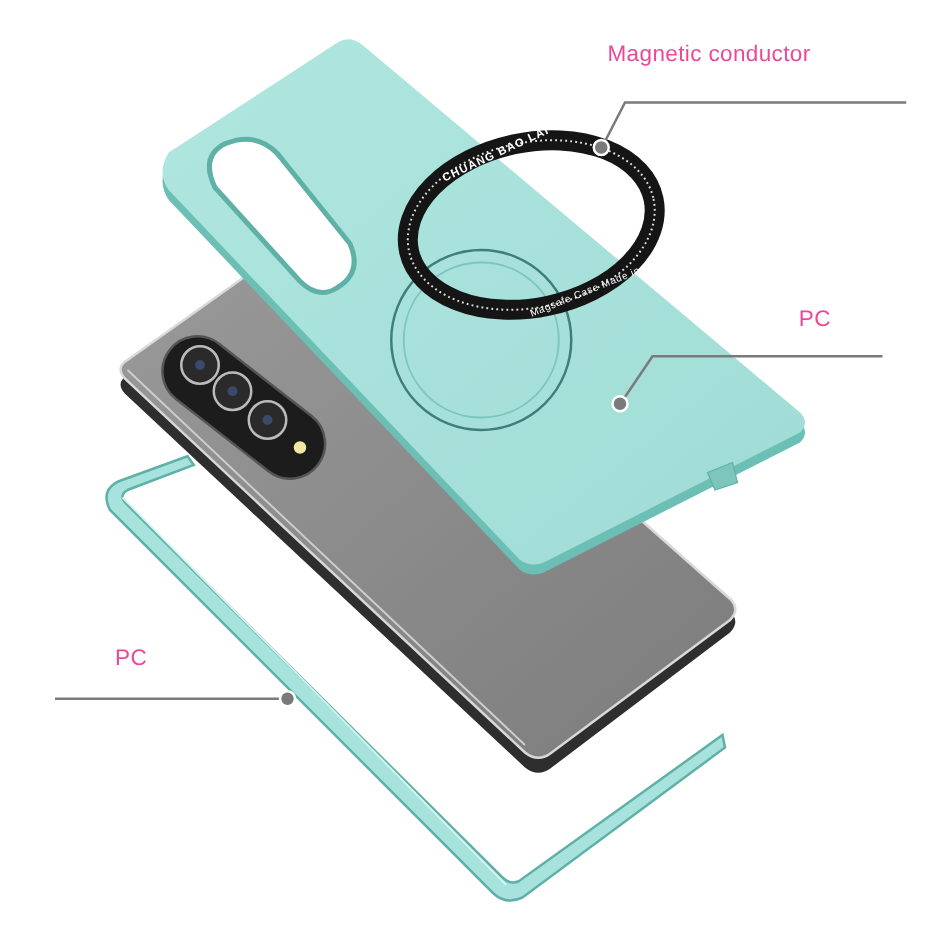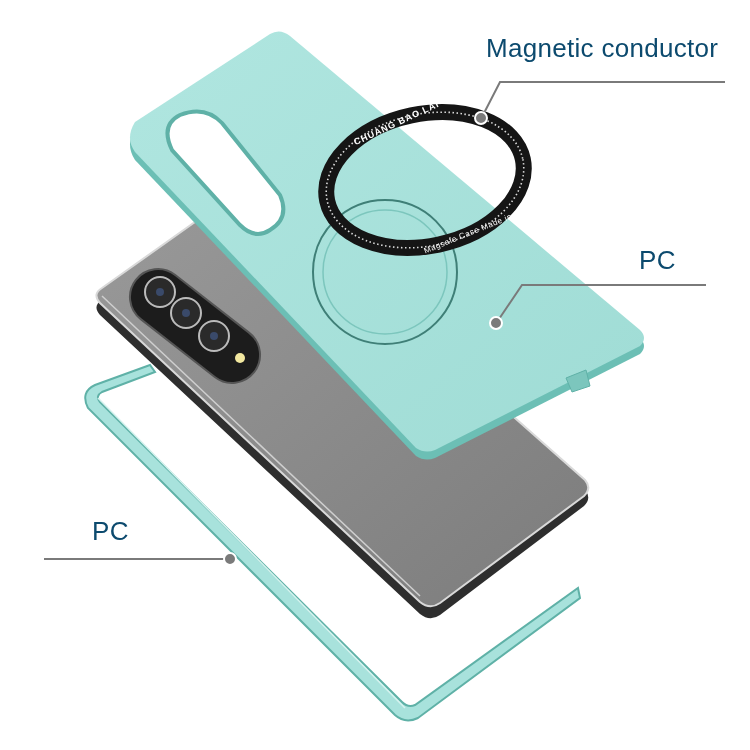"Magnetic conductor" .label { color: #0c4a6e -> #ec4899; font-size: 26px -> 18px }
